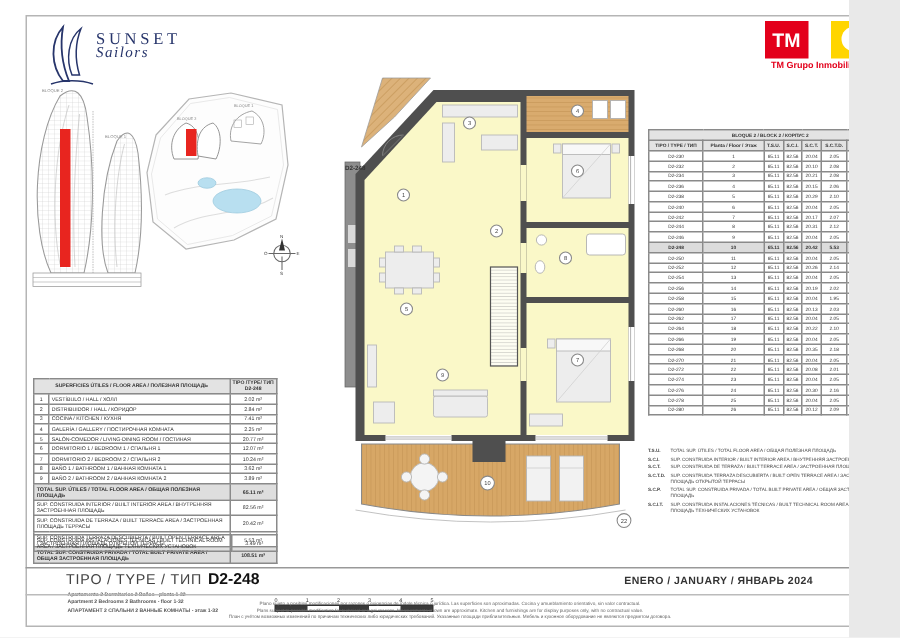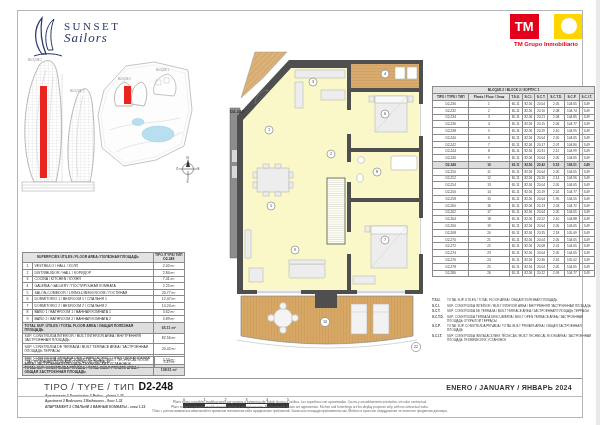"SUNSET" .sheet { padding-left: none -> 44px; width: 596px -> 522px }
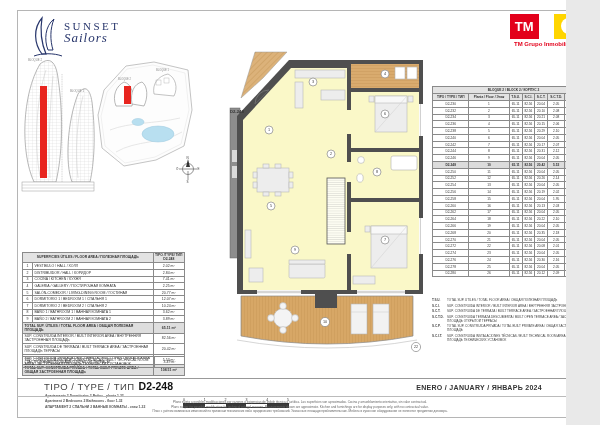"Sailors" .logo-sunset .l2 { font-size: 13px -> 10px }
